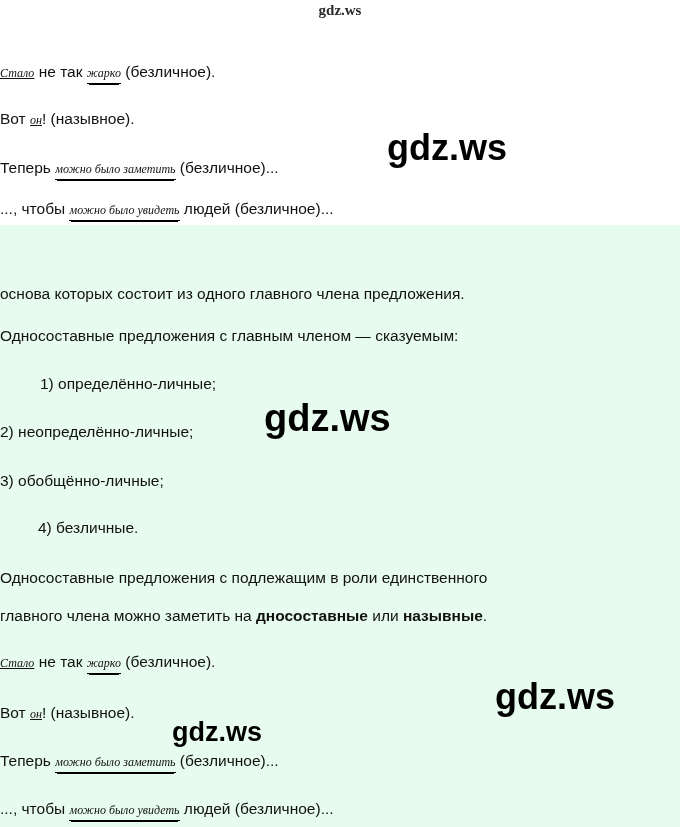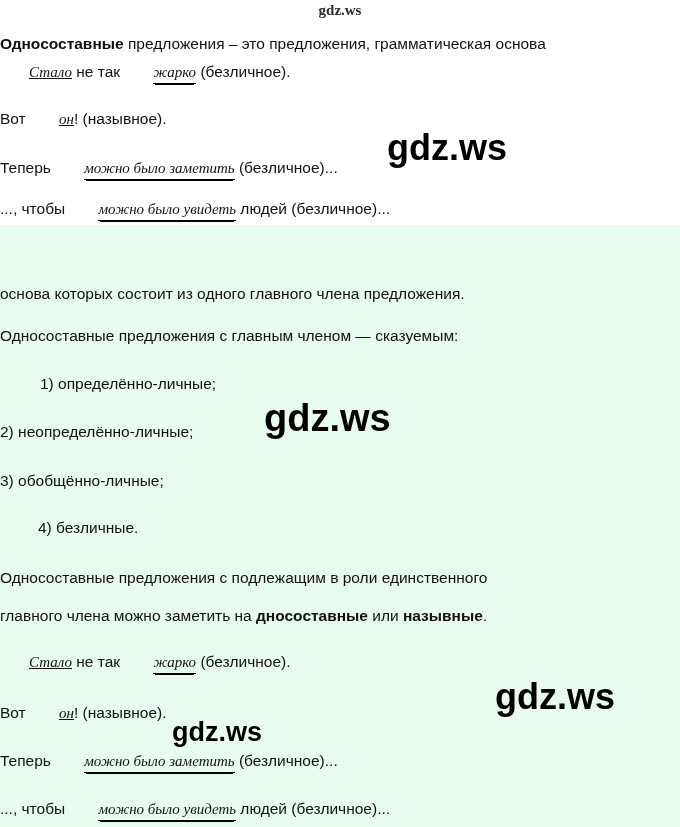"Односоставные предложения – это" div.txt { html: <div> <b>О</b><b>дносоставные</b><span> предложения – это предложения, грамматическая основа</span> </div> -> none }
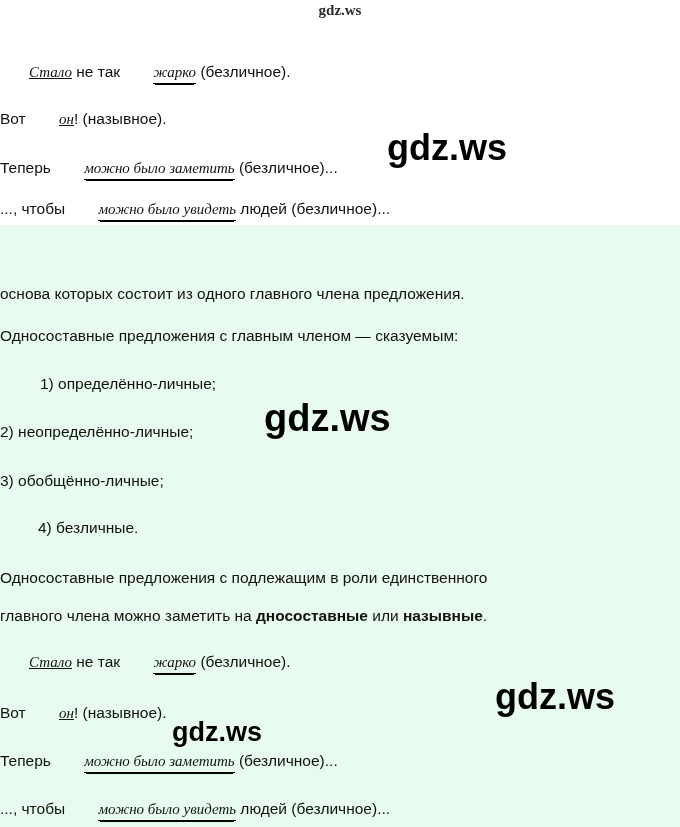"Стало" .ital-ser { font-size: 15px -> 12px; margin-left: 29px -> none }
